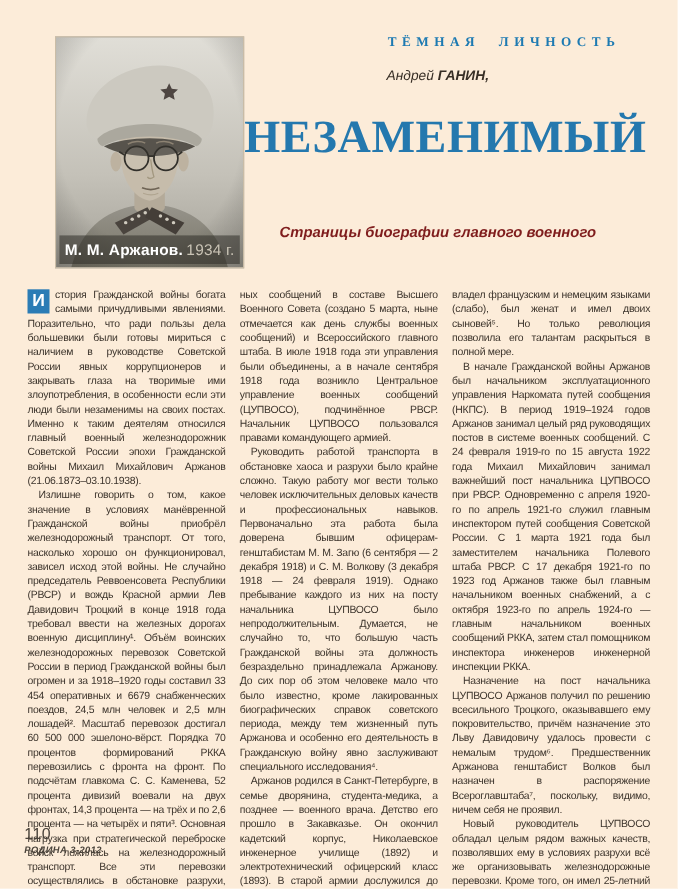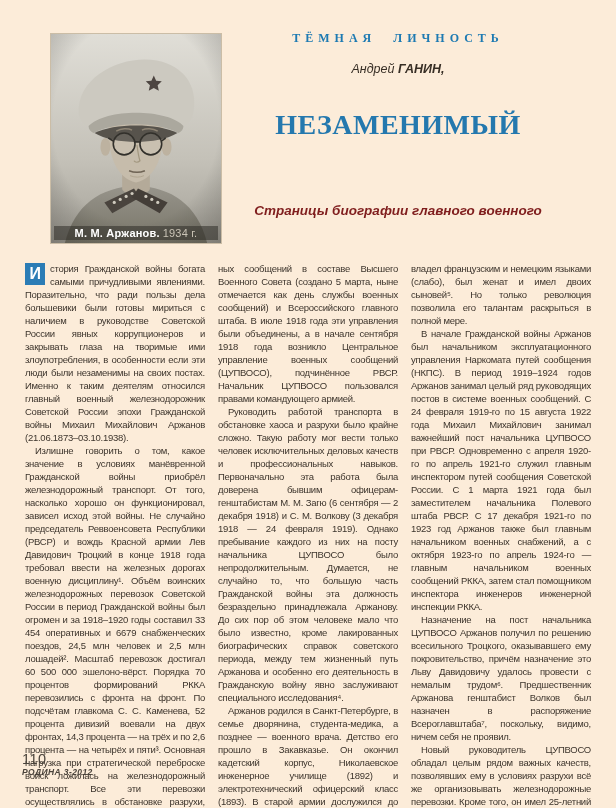"ТЁМНАЯ ЛИЧНОСТЬ" .rubric { text-align: none -> right }
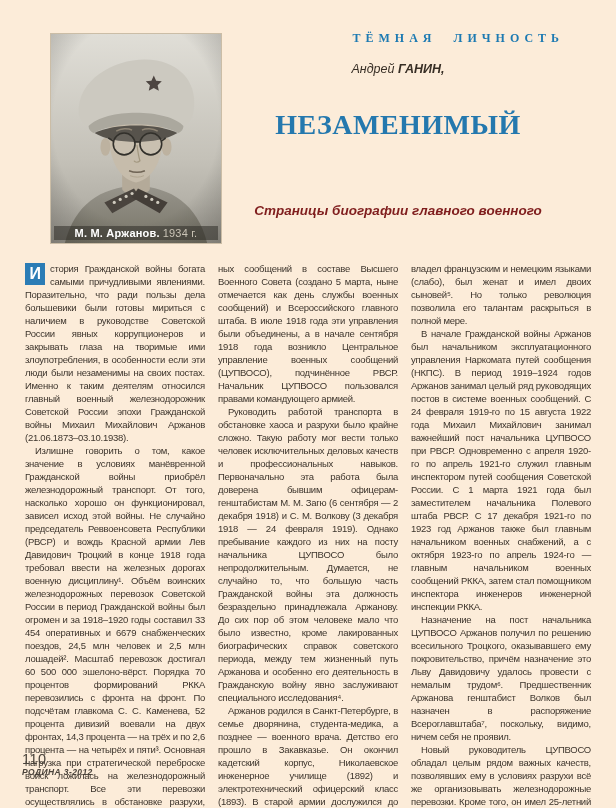"НЕЗАМЕНИМЫЙ" .title { font-size: 28px -> 42px }
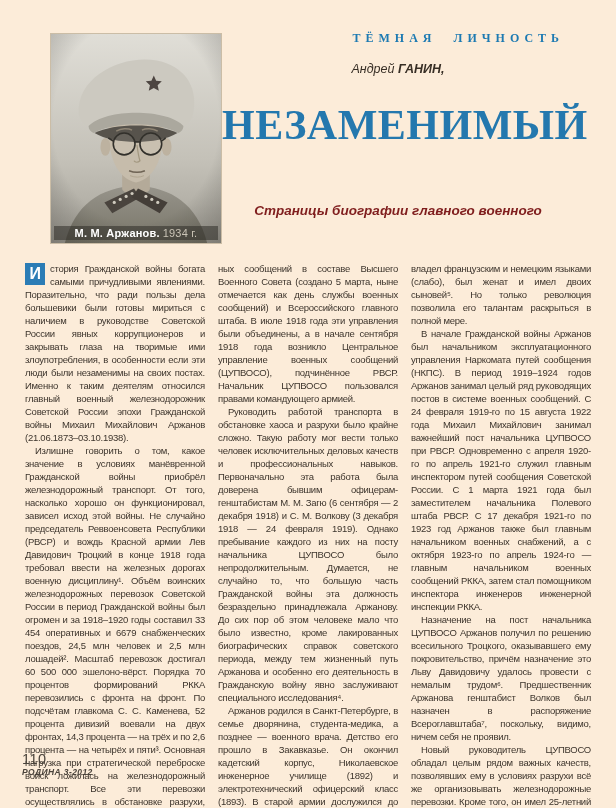"М. М. Аржанов." .photo-caption { font-size: 11px -> 14px; height: 14px -> 26px }
